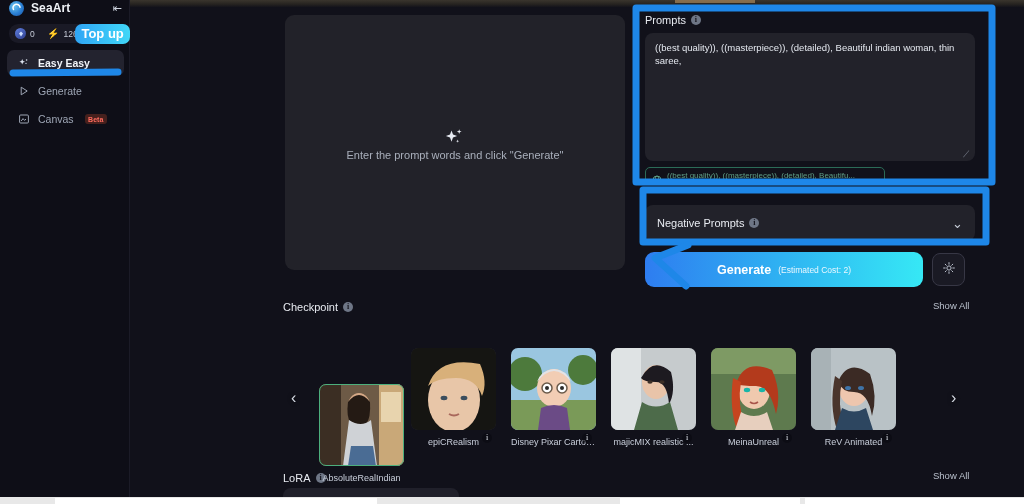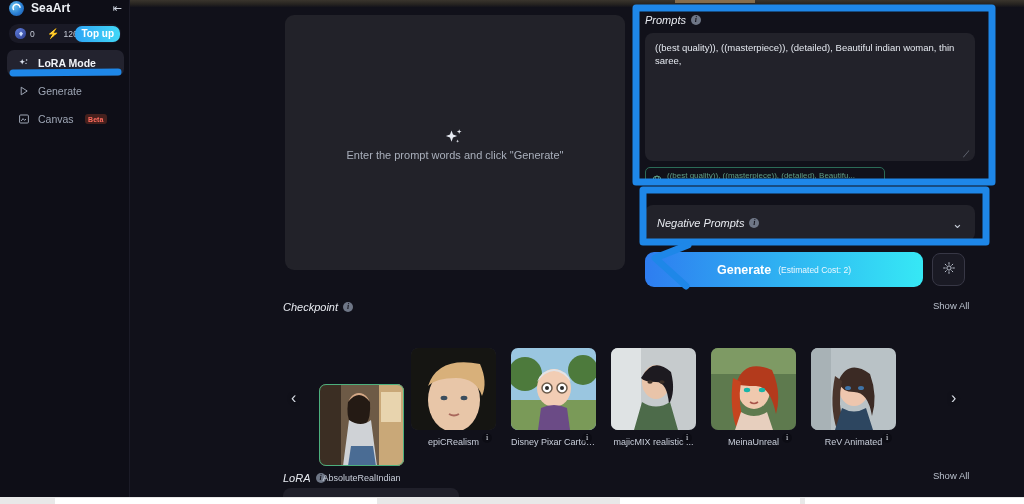"Prompts" .panel-label { font-style: italic -> none }
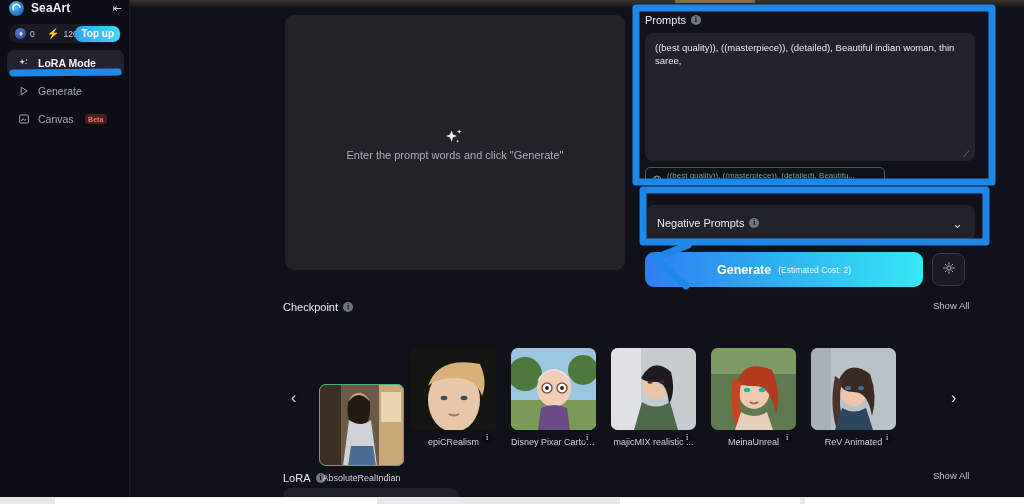"Top up" .topup { font-size: 10px -> 13px }
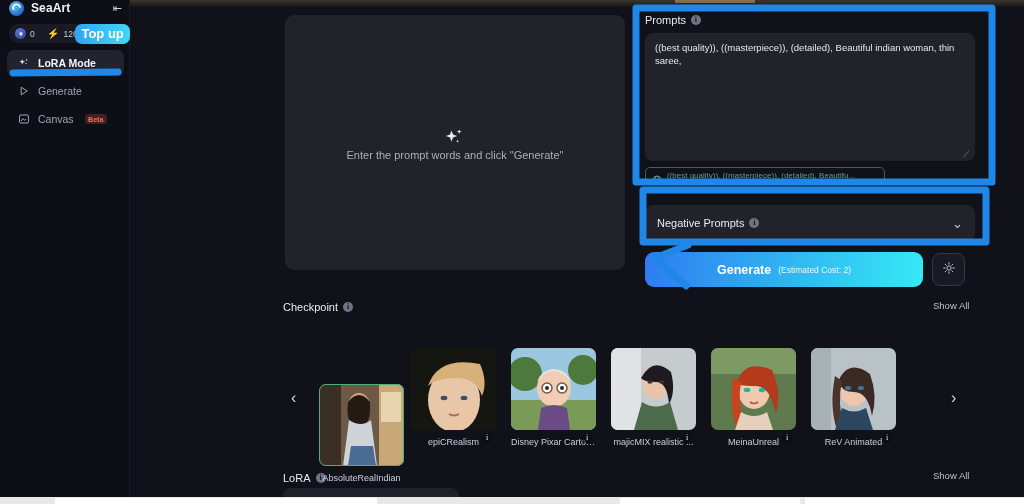"LoRA Mode" span.nav-label { text: LoRA Mode -> Easy Easy }
